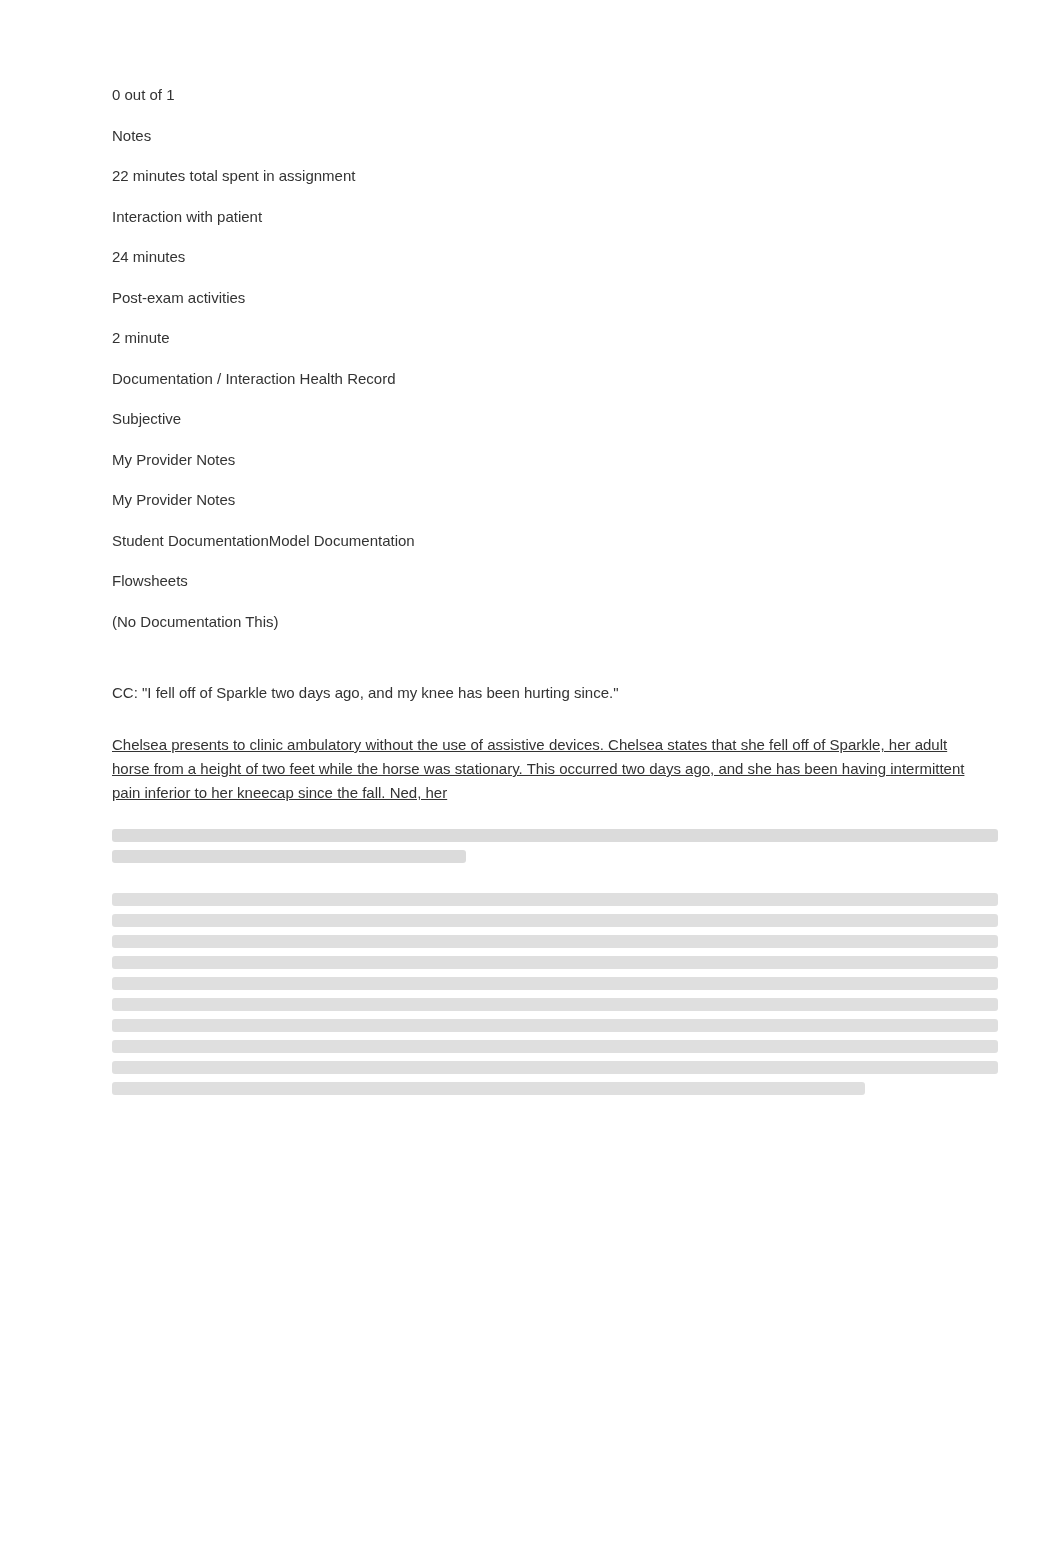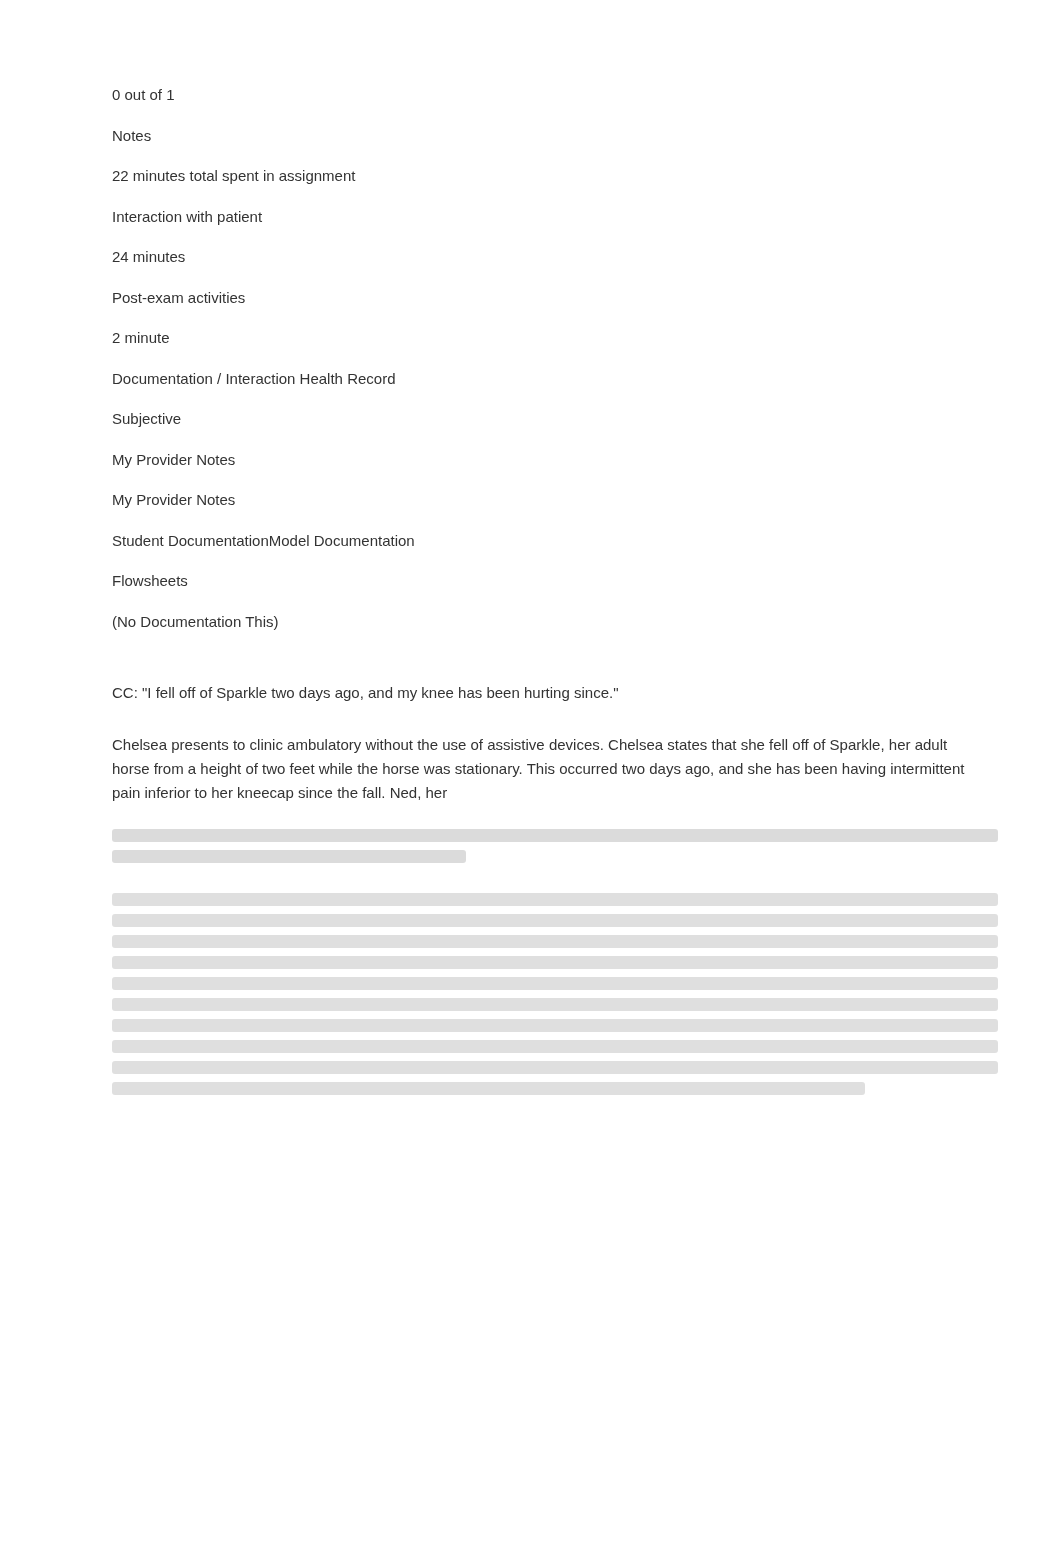"Chelsea presents to clinic ambulatory" div.content-block { text-decoration: none -> underline }
